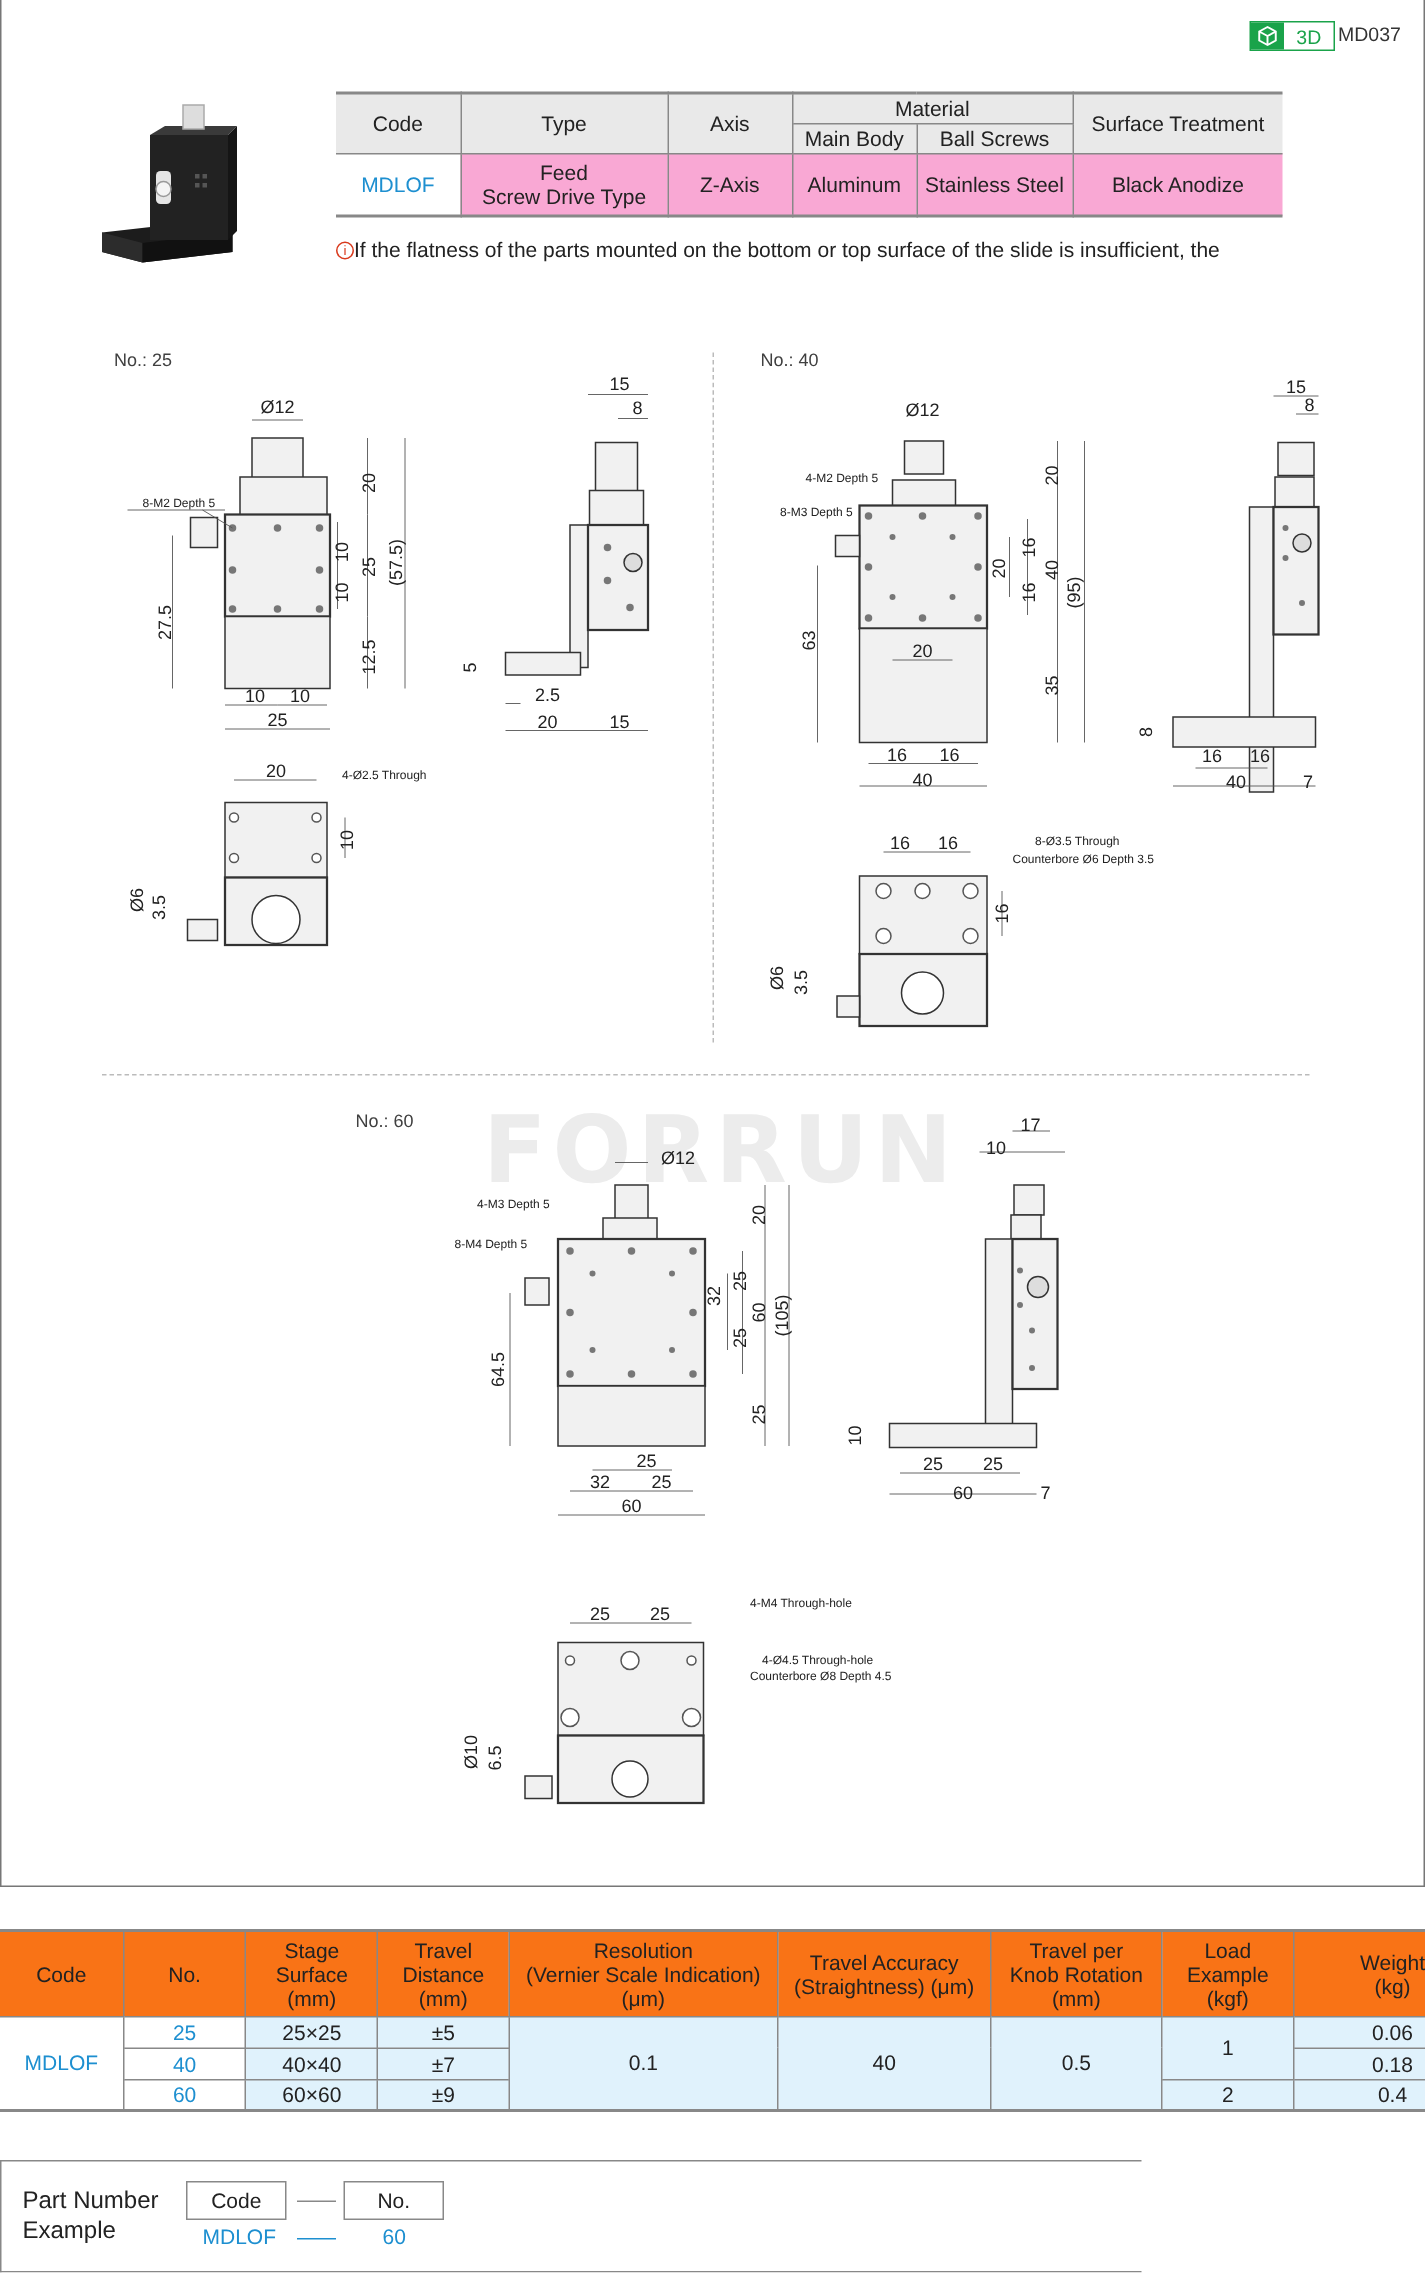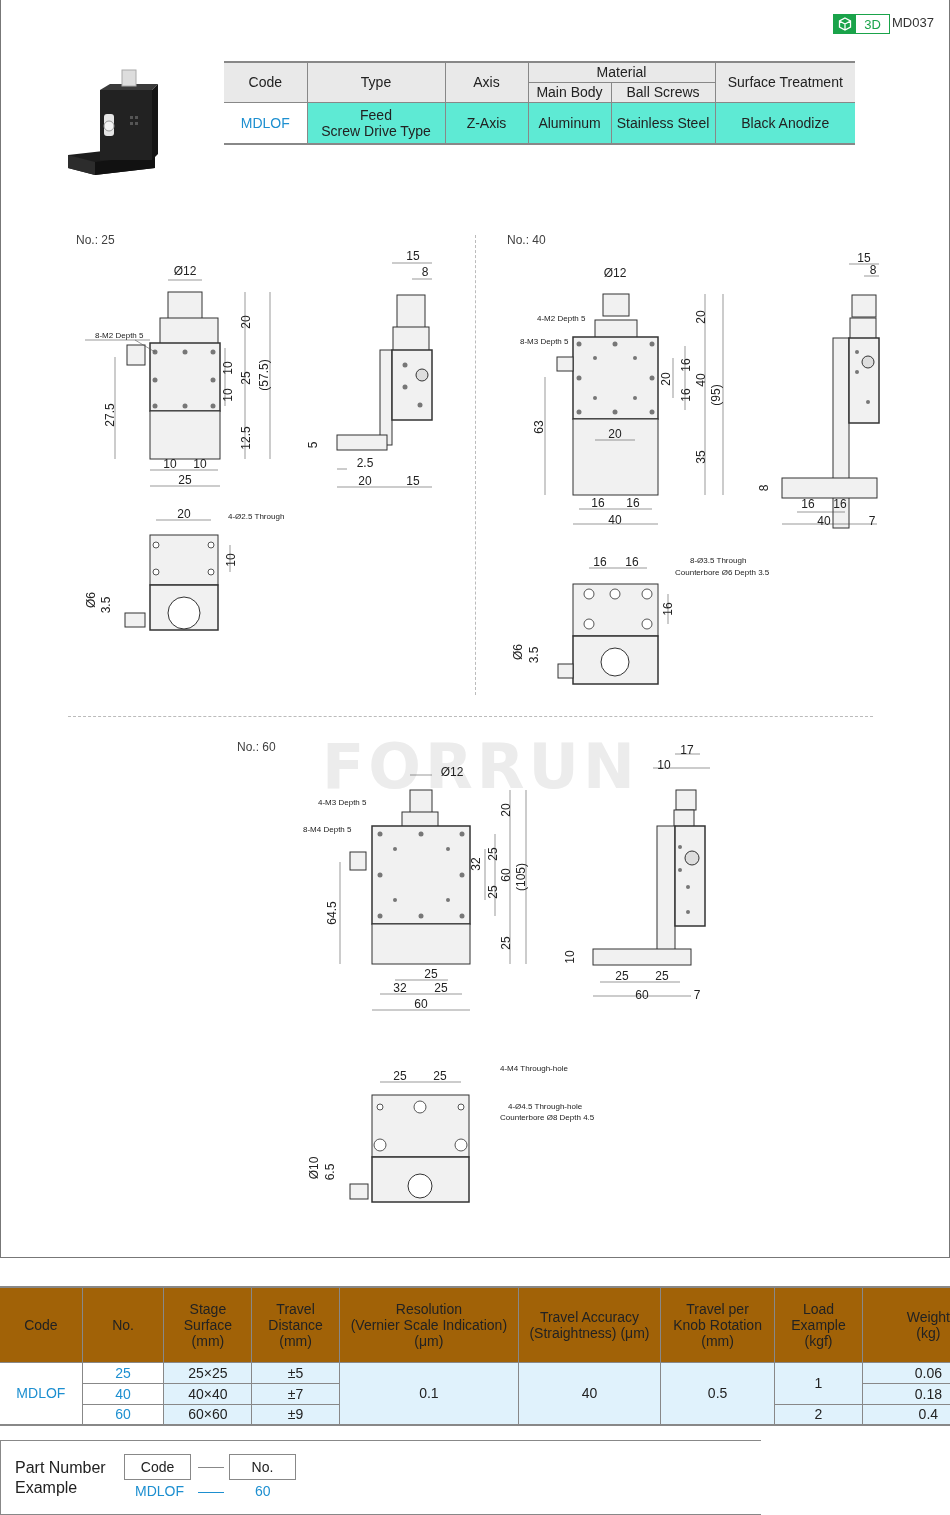"Feed" .spec td { background: #5eead4 -> #f9a8d4 }
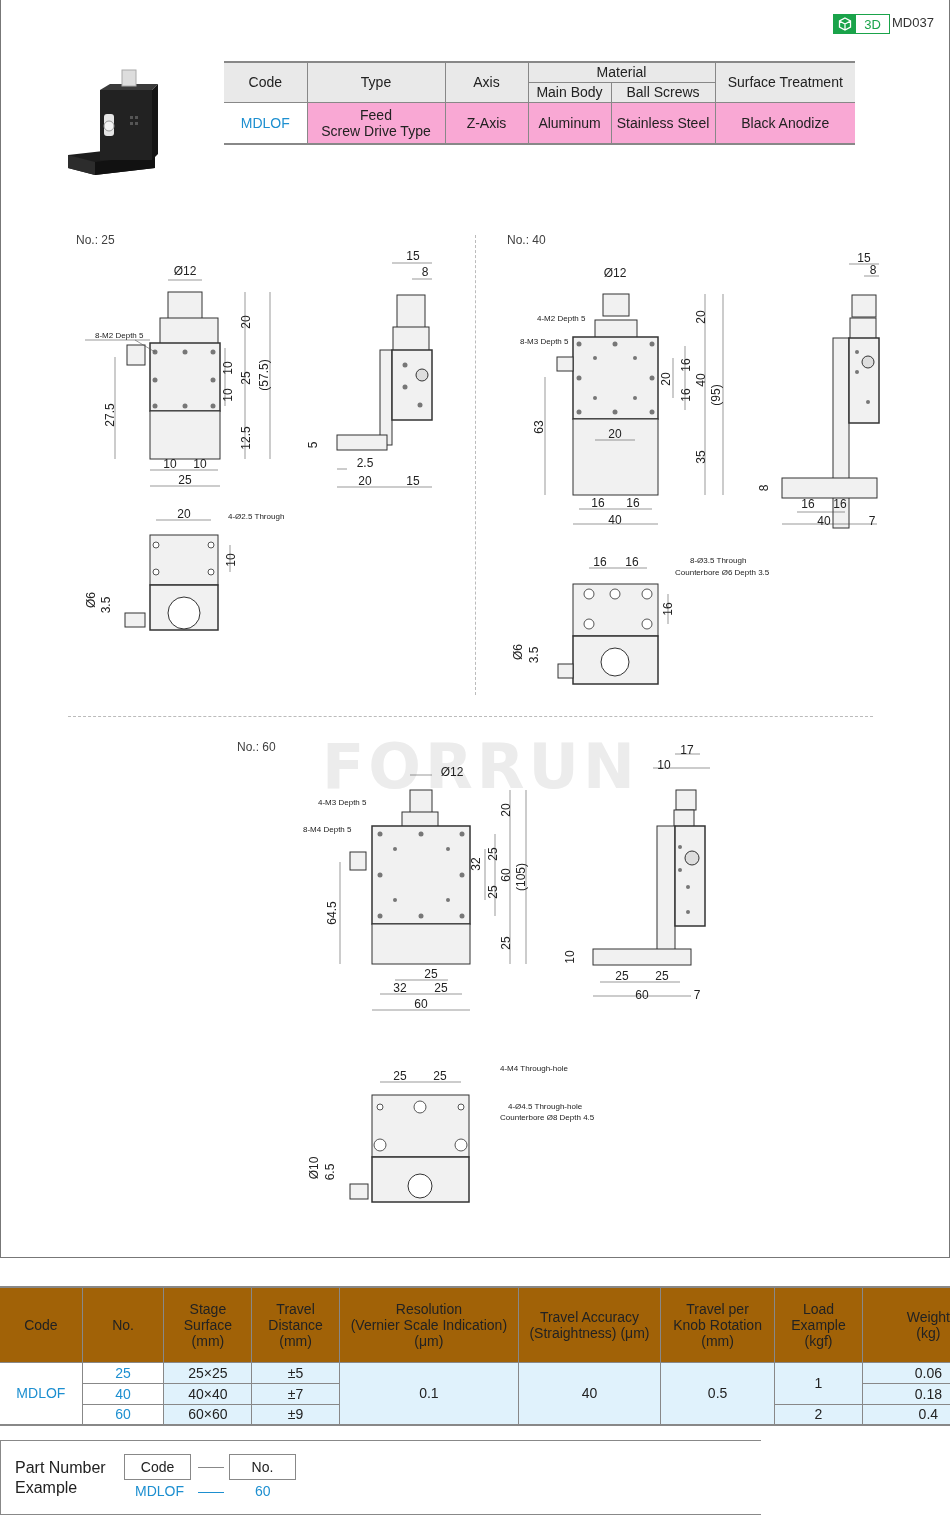"i If the flatness of" div { html: none -> <div><span>i</span><span>If the flatness of the parts mounted on the bottom or top surface of the slide is insufficient, the</span></div> }
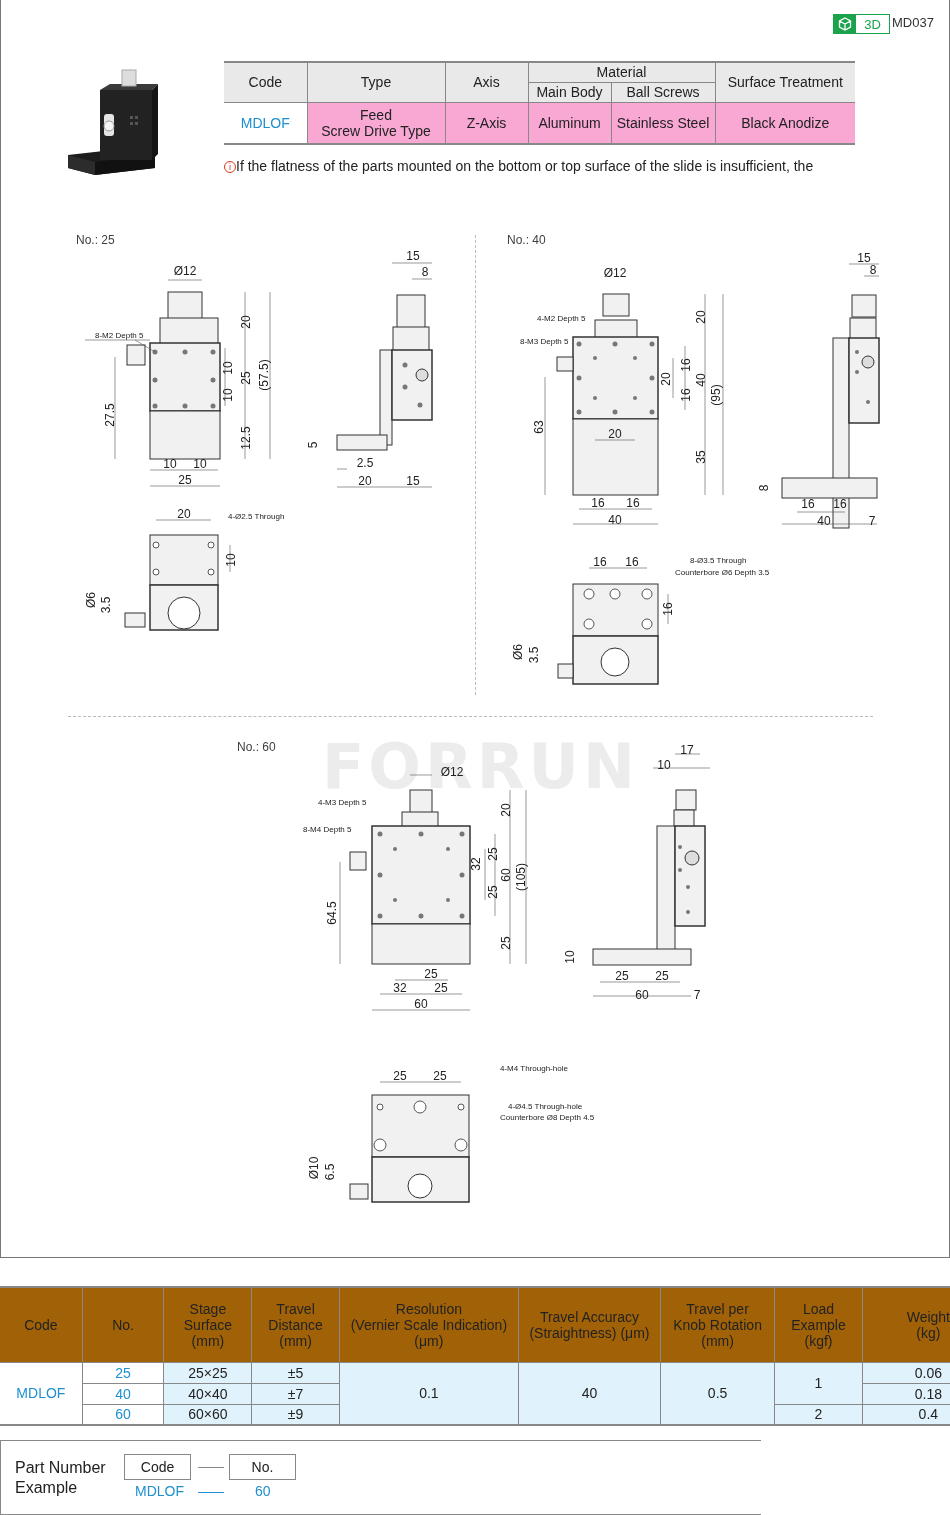"Stage" .dtbl th { background: #a16207 -> #f97316; height: 75px -> 57px }
